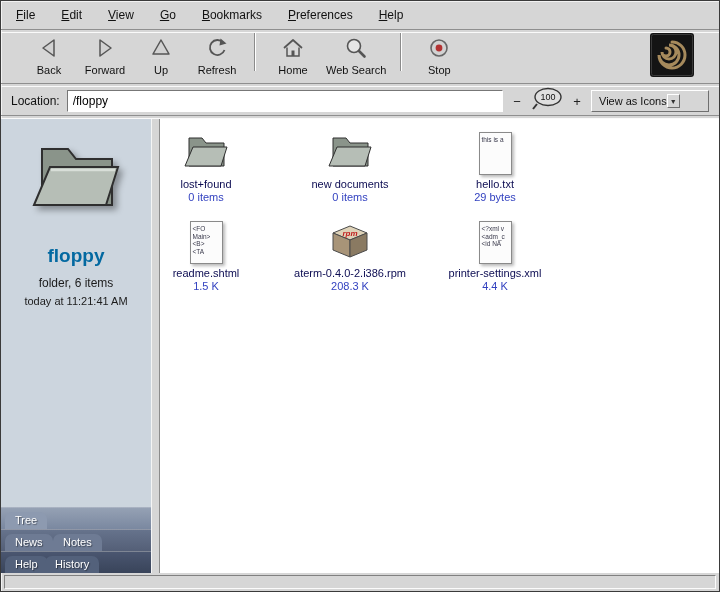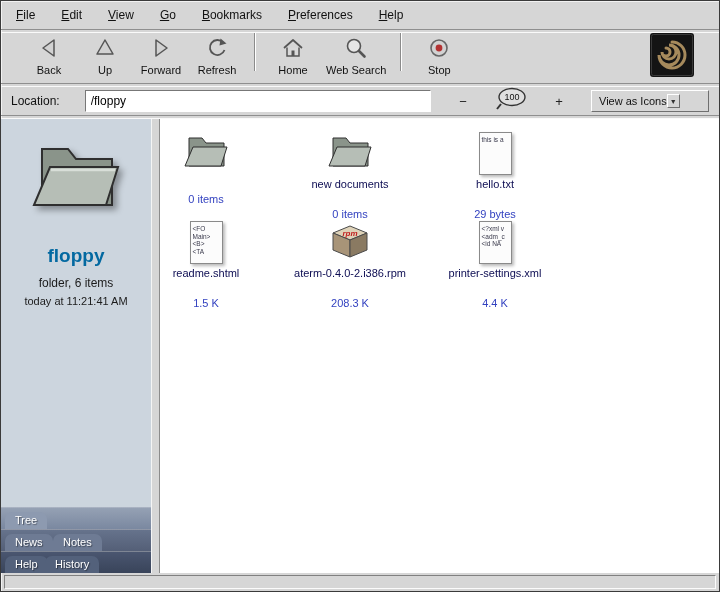"Up" div.tbtn { order: before "Forward" -> after "Forward" }
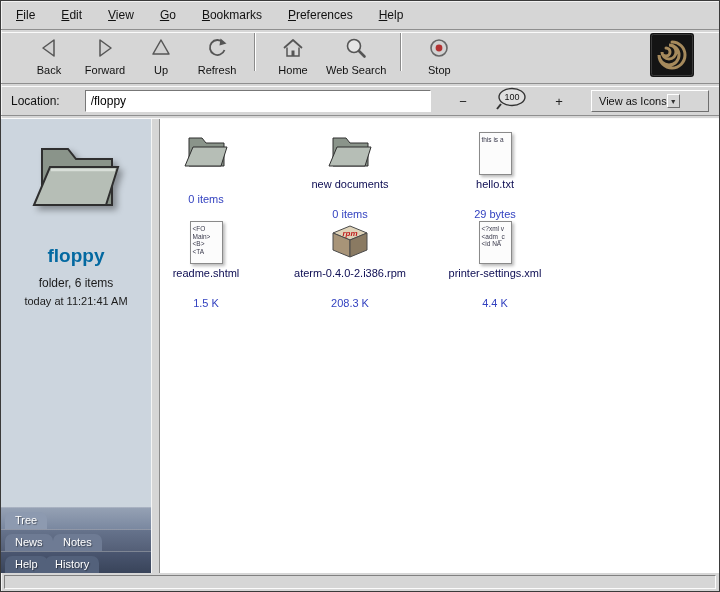"Location:" .locbar { gap: 25px -> 7px }
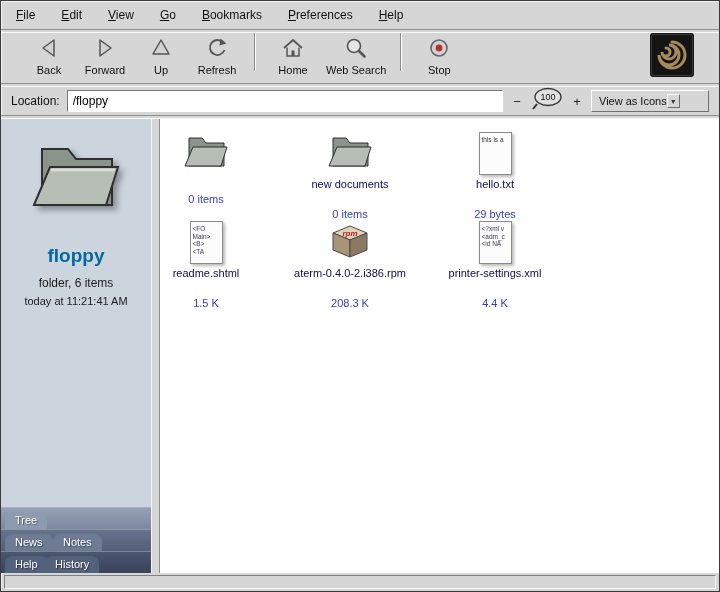"lost+found" div.fname { html: none -> <div>lost+found</div> }
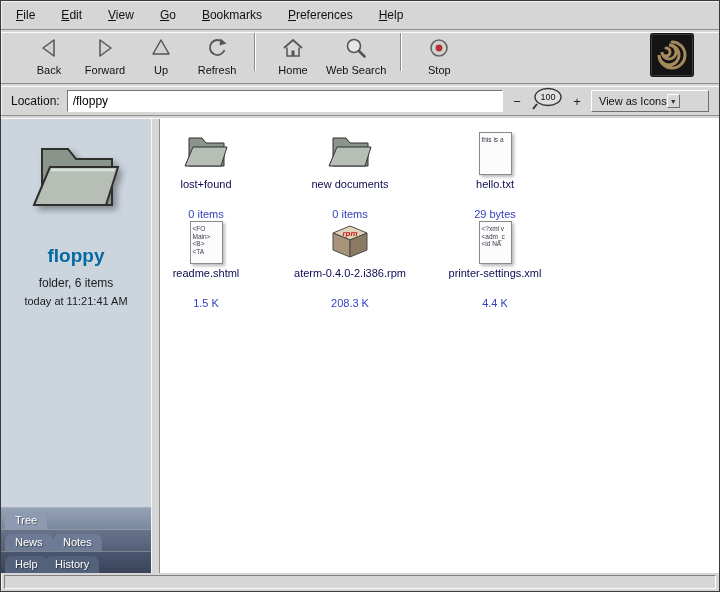"0 items" .fsize { margin-top: 18px -> 1px }
